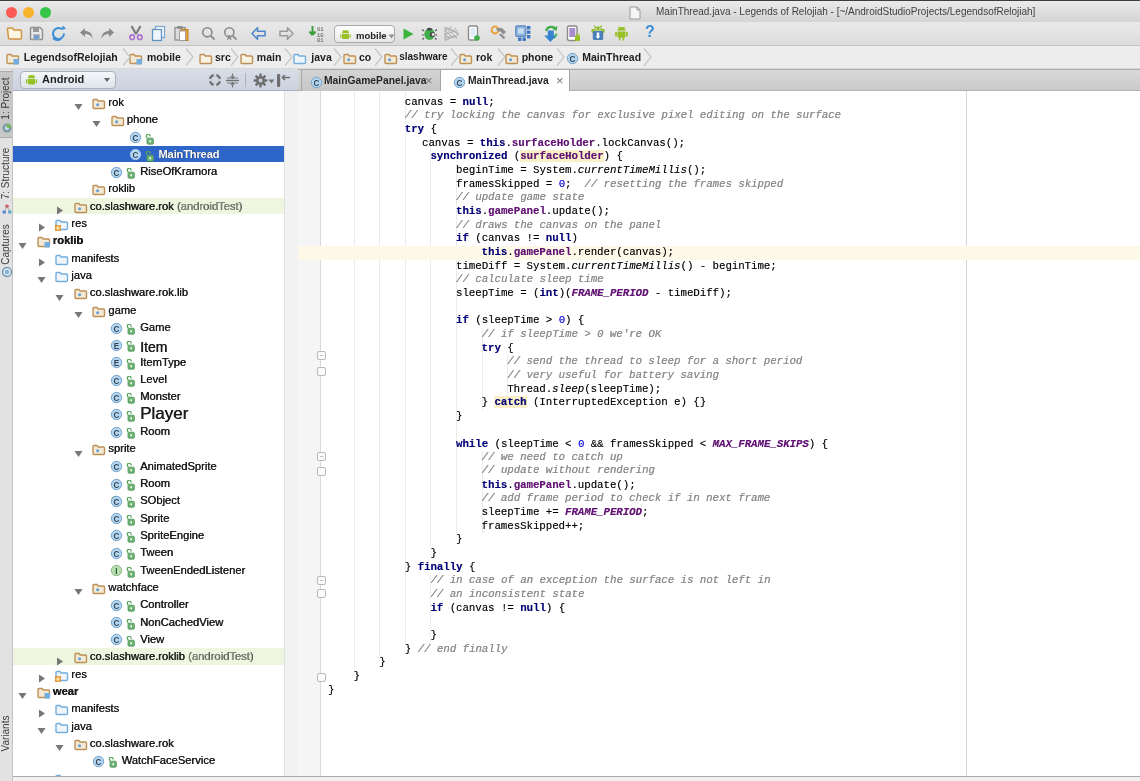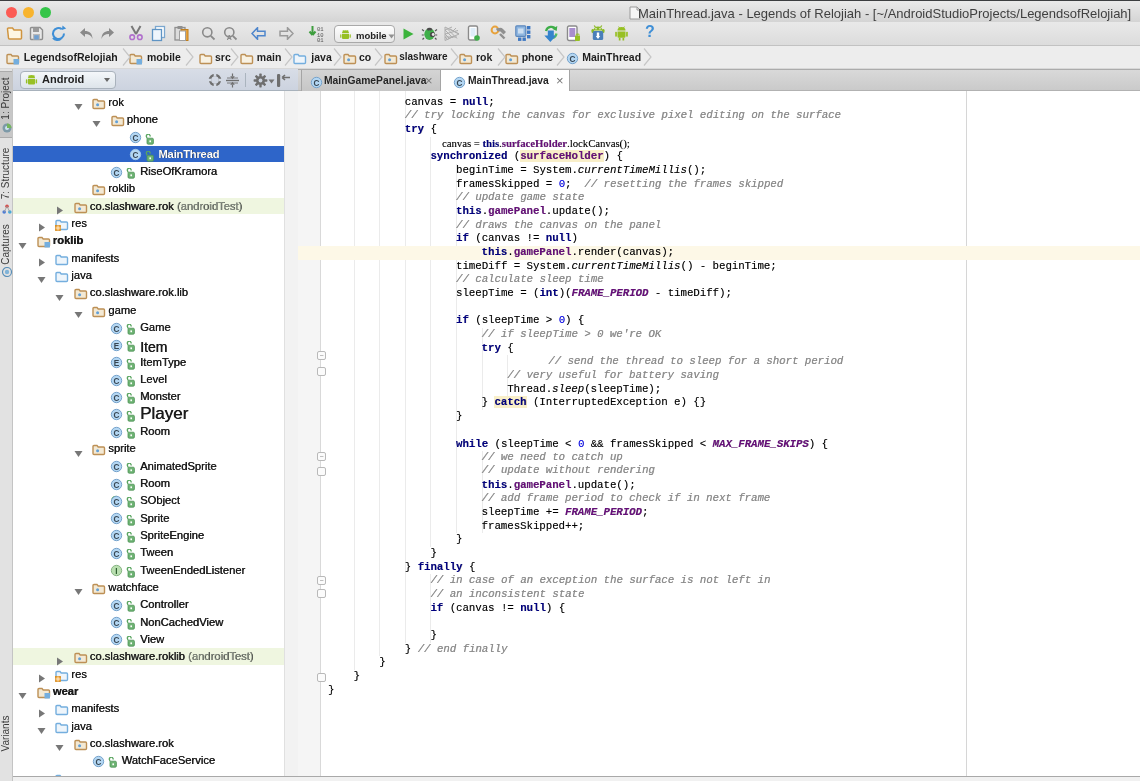"MainThread.java - Legends of Relojiah" div.abs { font-size: 13px -> 10px; left: 638px -> 656px }
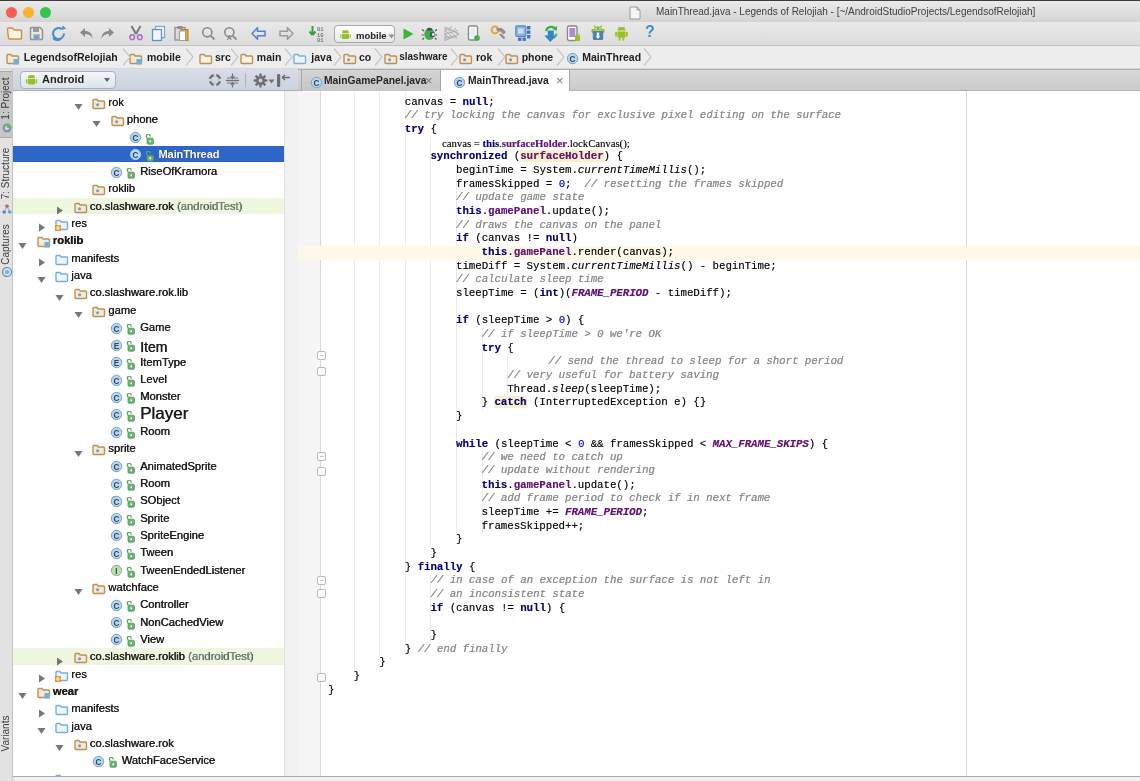"canvas = this.surfaceHolder.lockCanvas();" div.cl { font-family: Liberation Serif, serif -> none; left: 144px -> 124px }
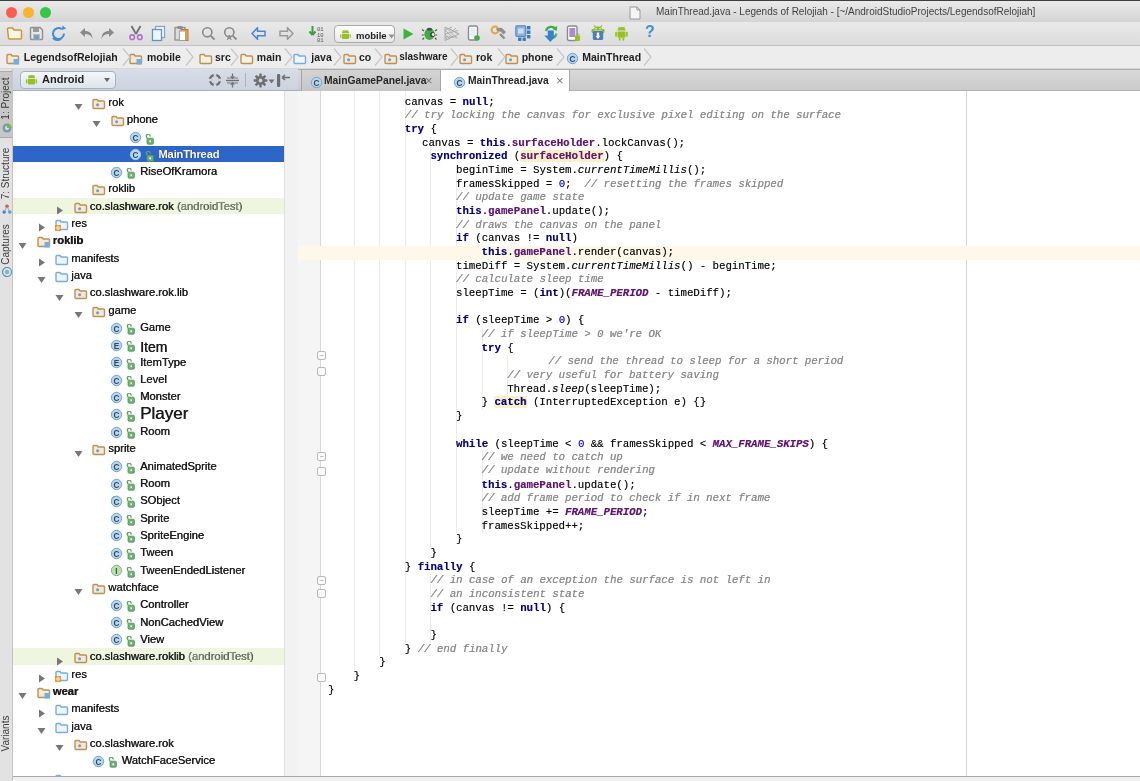"// send the thread to" div.cl { padding-left: 41px -> none }
